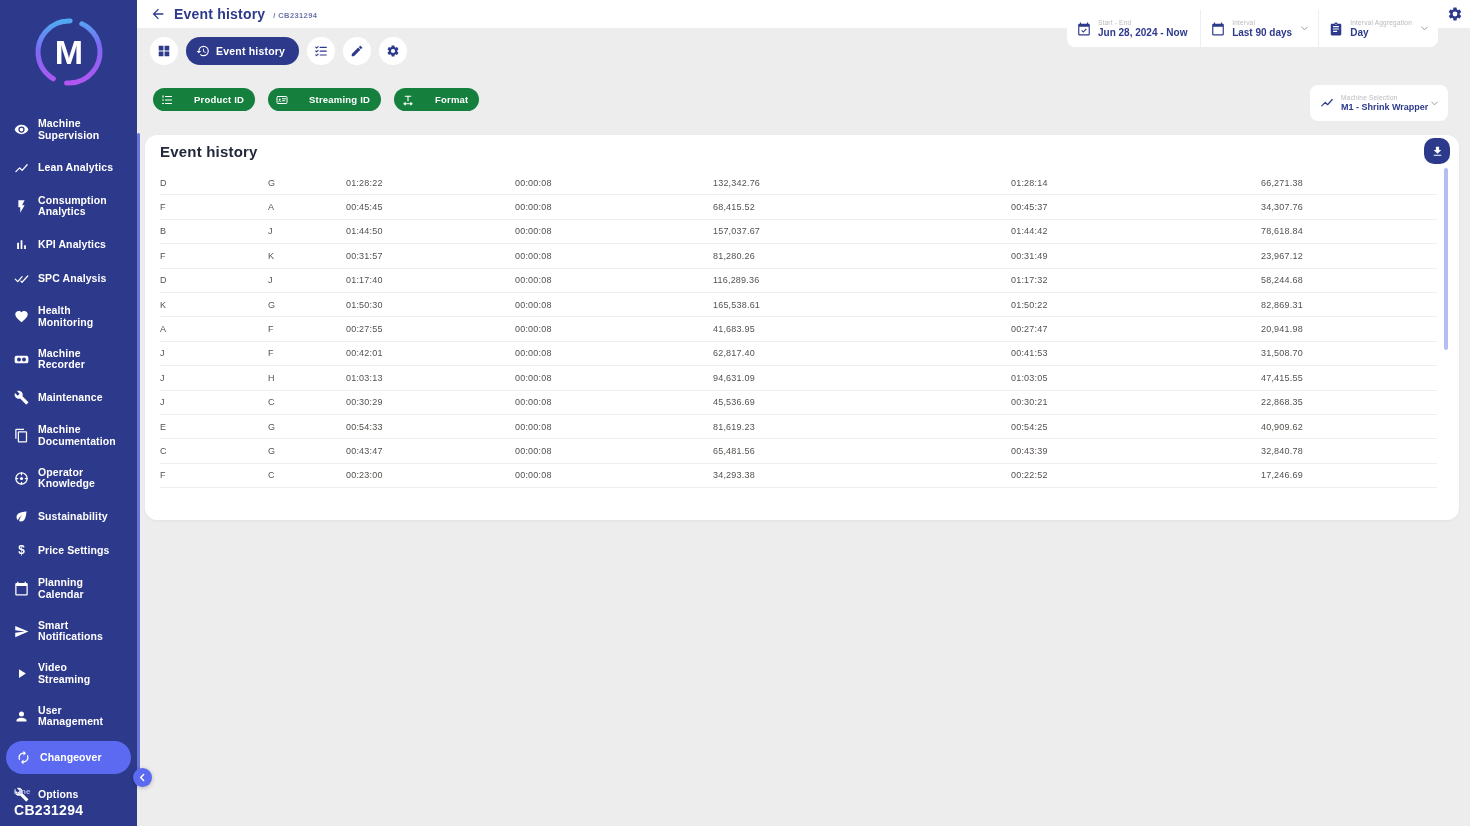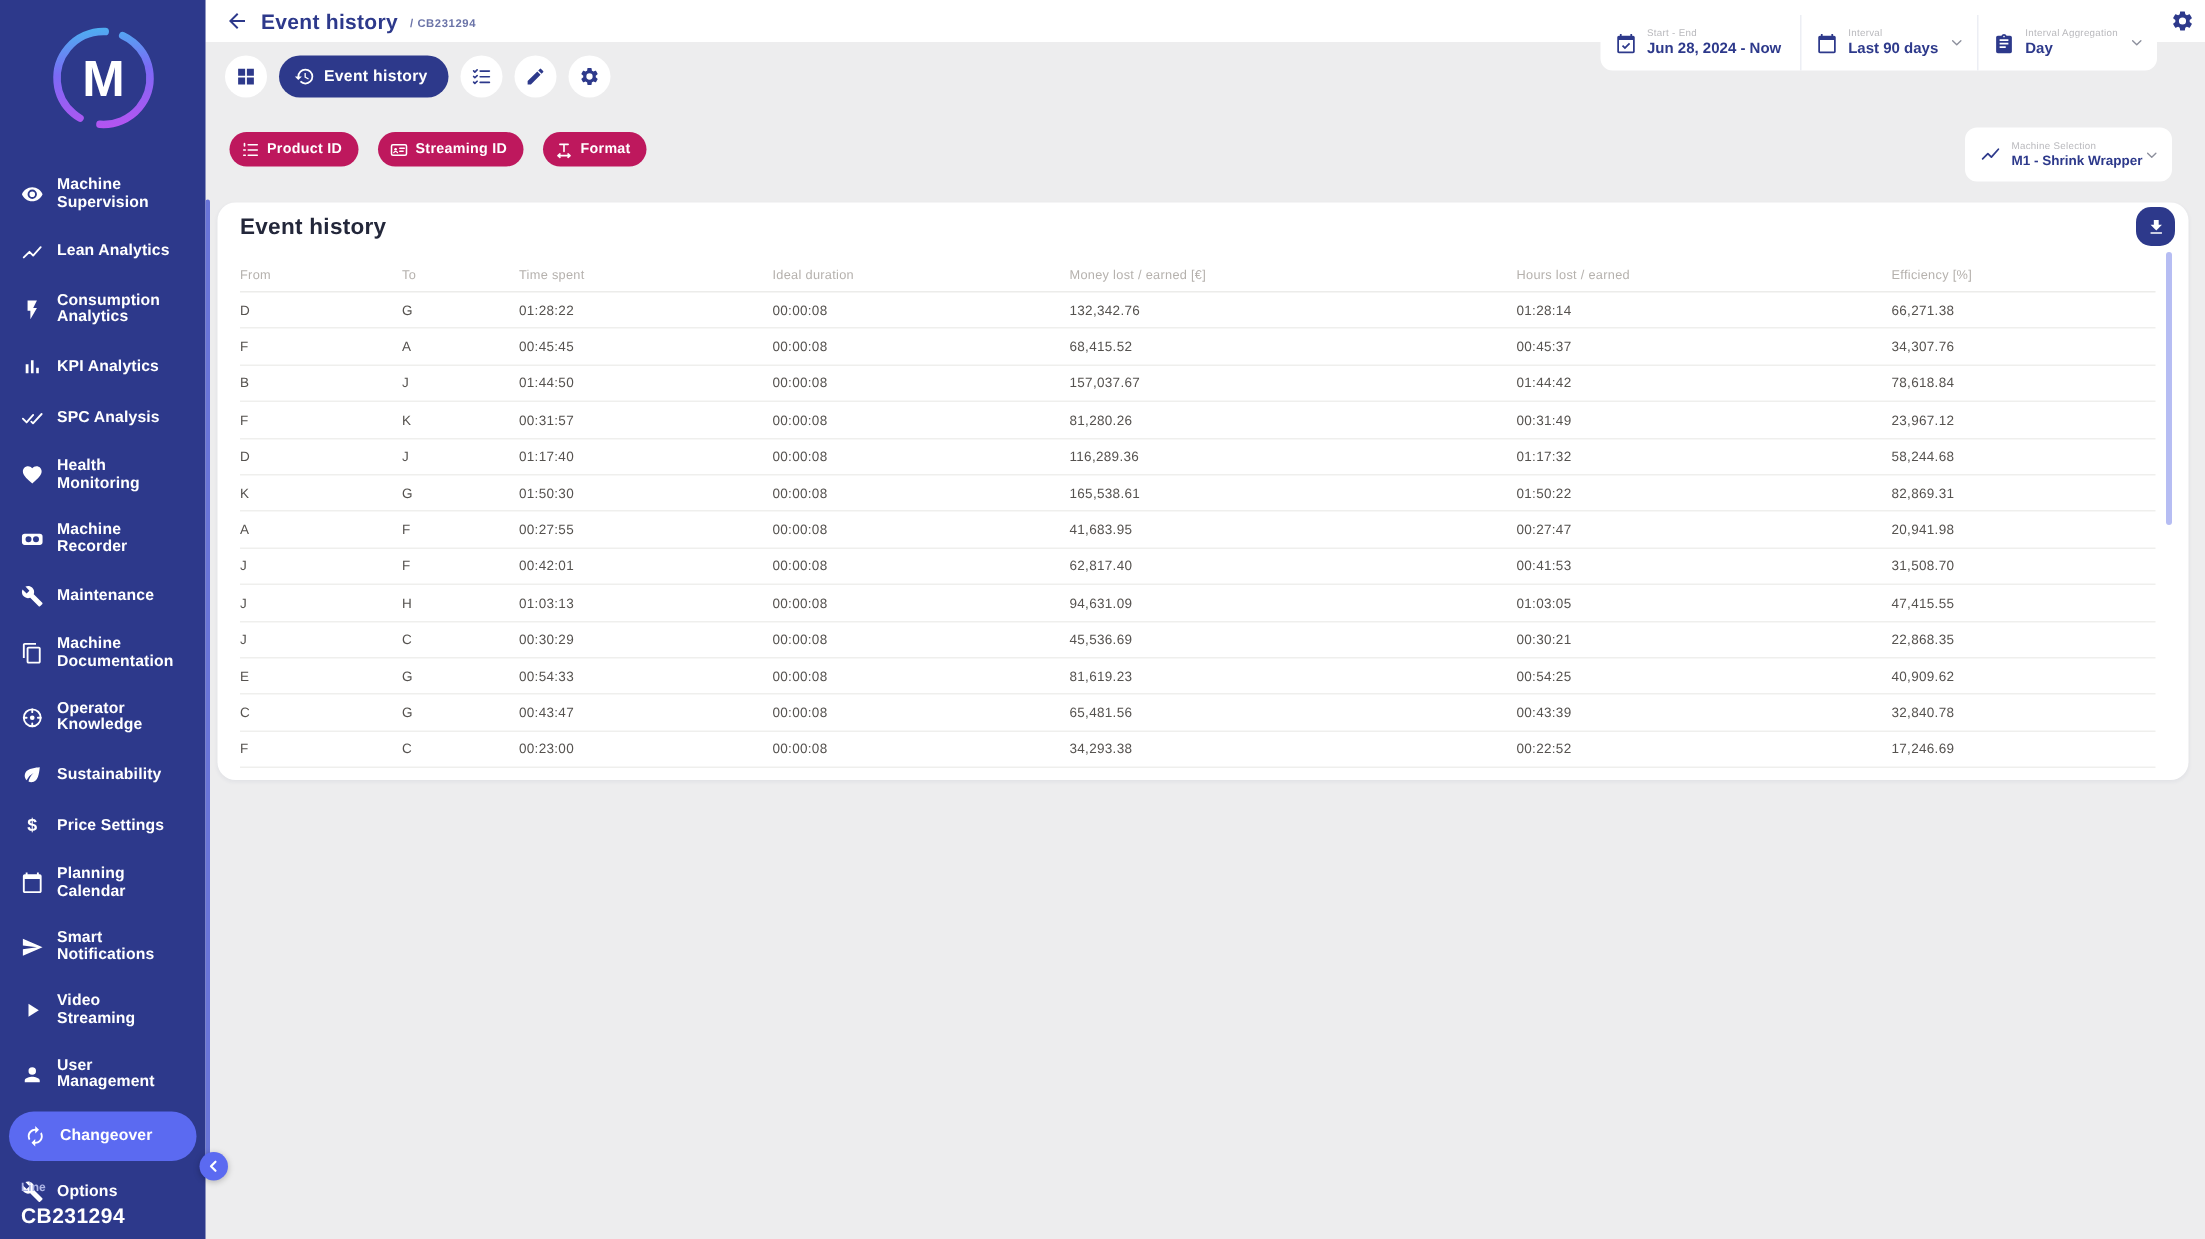"Product ID" .filter-btn { background: #be185d -> #15803d; gap: 5px -> 21px }
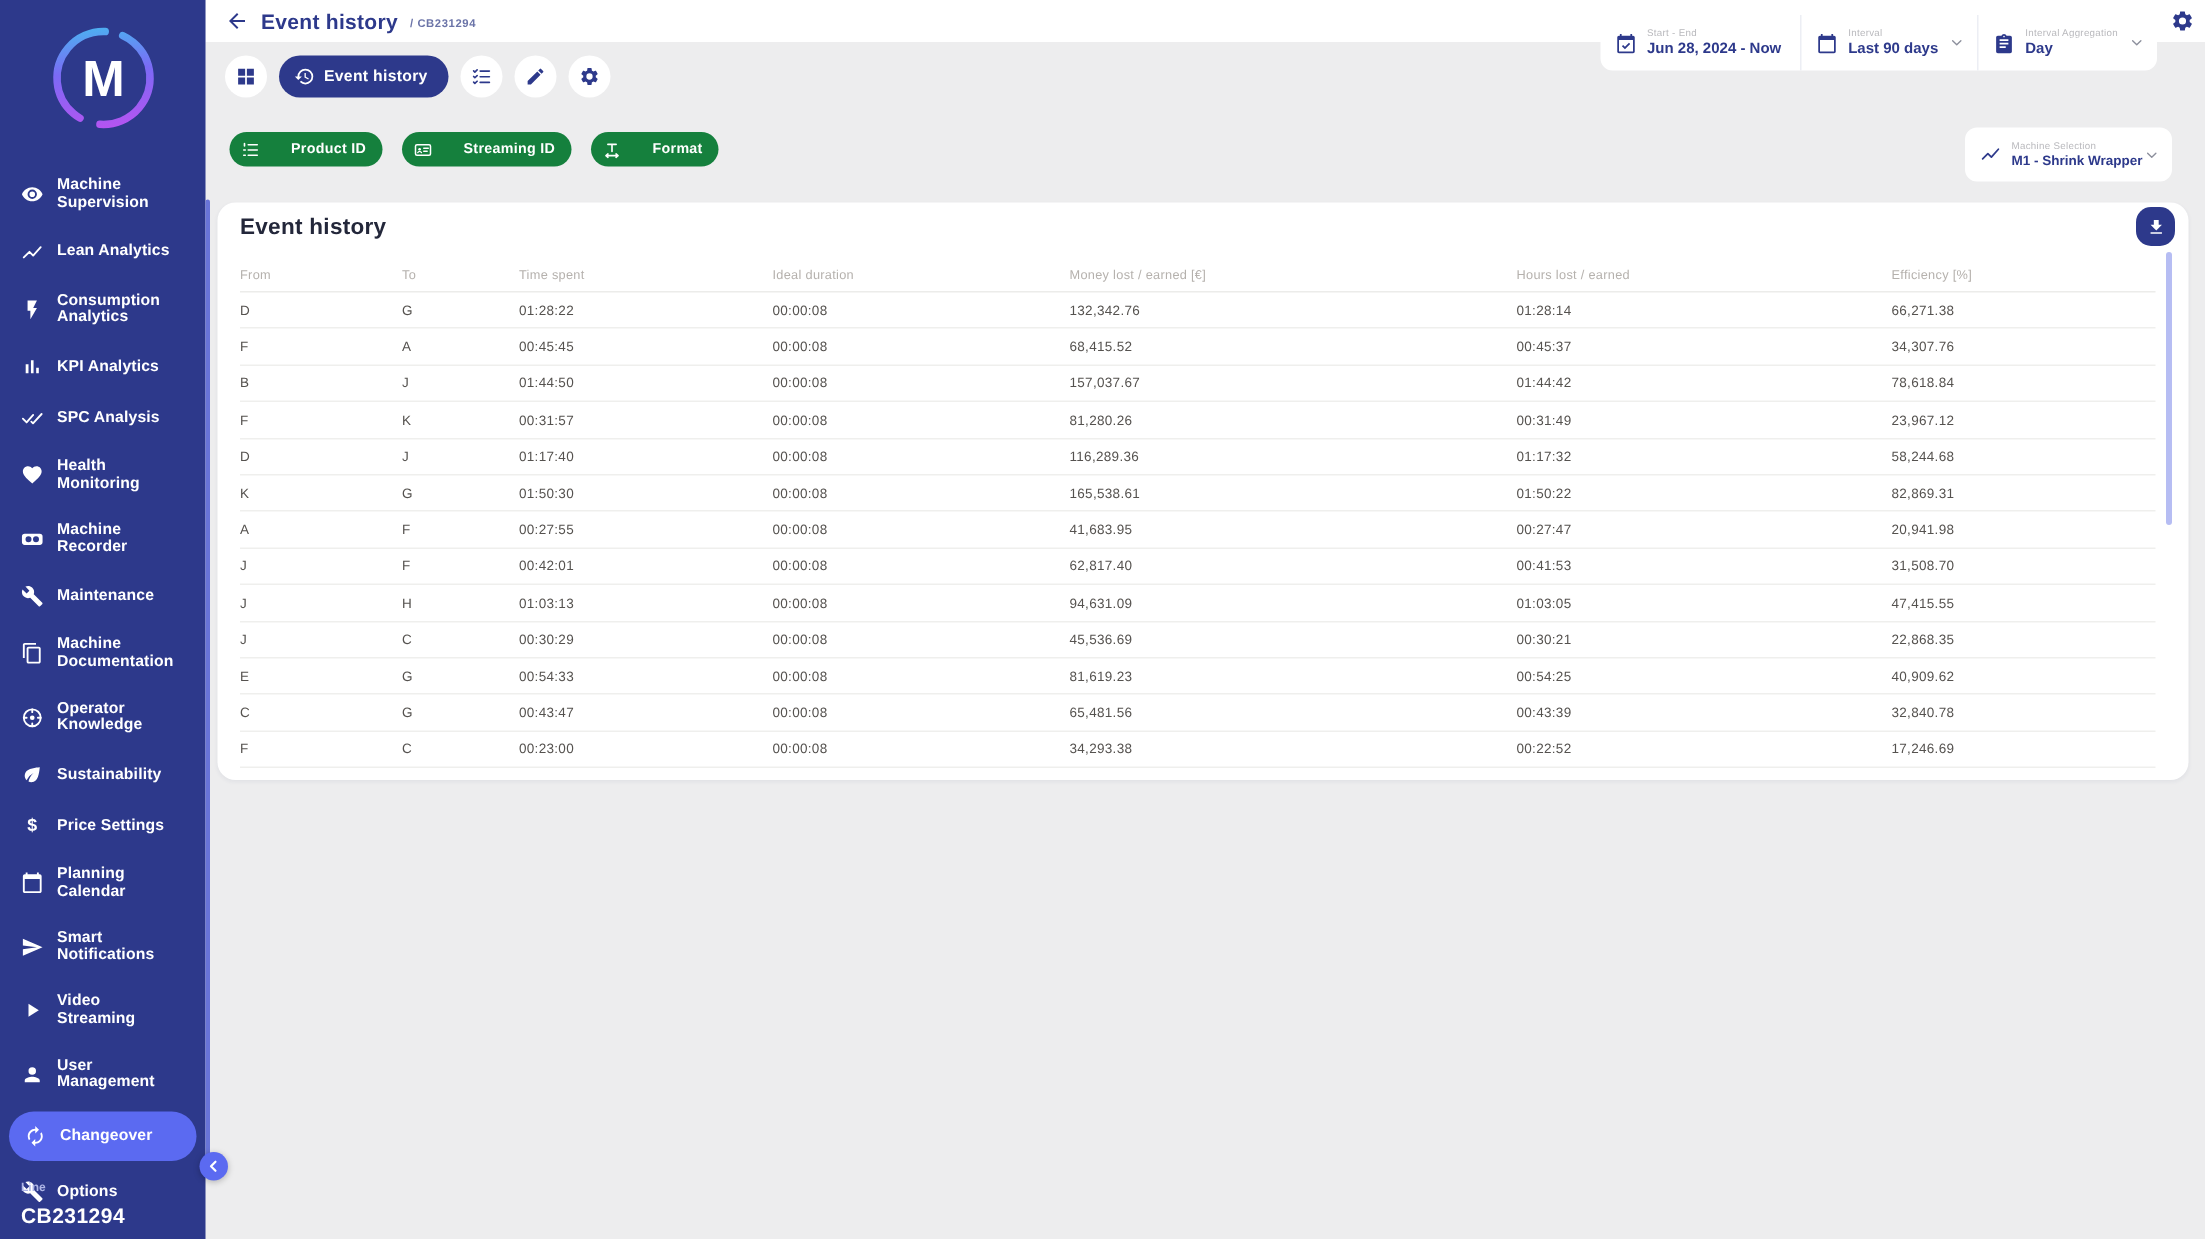"From" div.tbl-grid { html: <div> <span>From</span> <span>To</span> <span>Time spent</span> <span>Ideal duration</span> <span>Money lost / earned [€]</span> <span>Hours lost / earned</span> <span>Efficiency [%]</span> </div> -> none }
